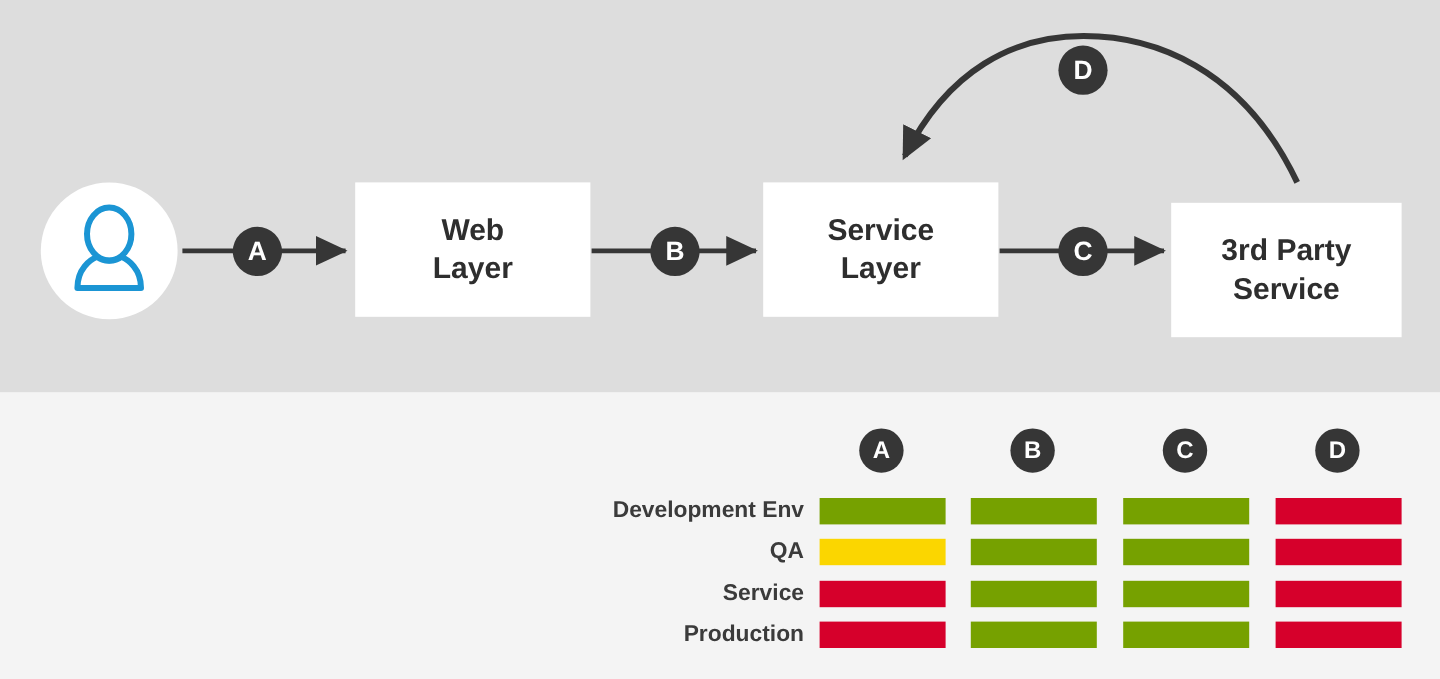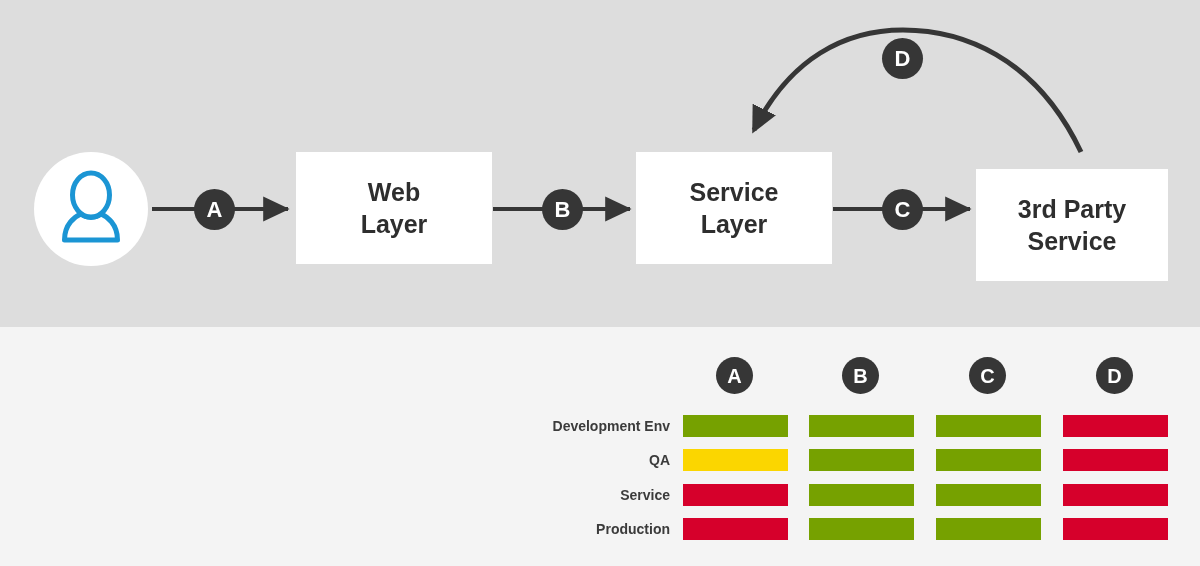"Development Env" .row-label { font-size: 14px -> 19px }
